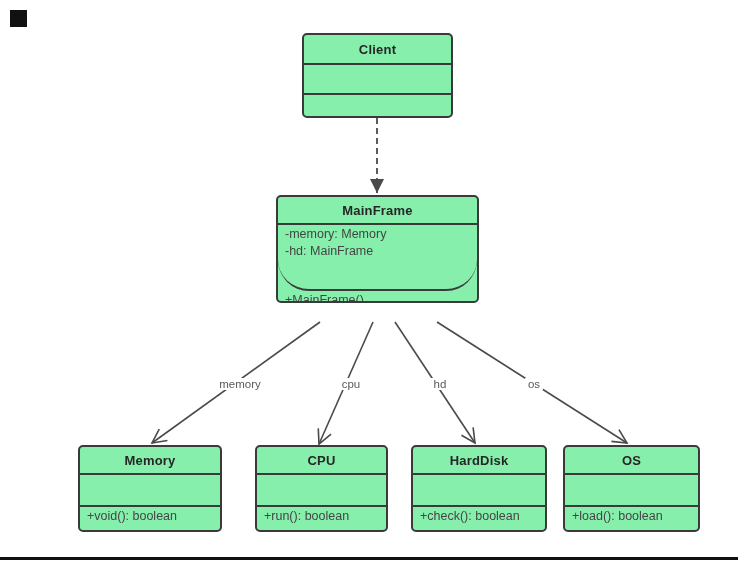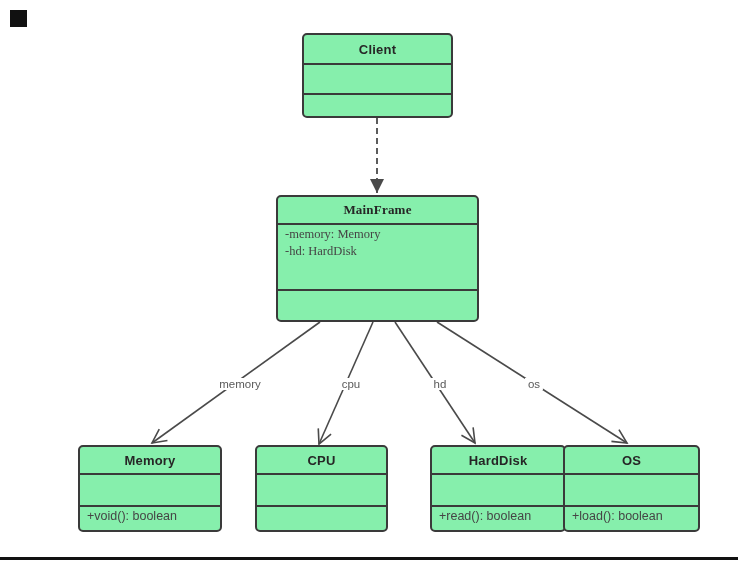"MainFrame" div.uml-class { font-family: Liberation Serif, serif -> none; height: 127px -> 108px }
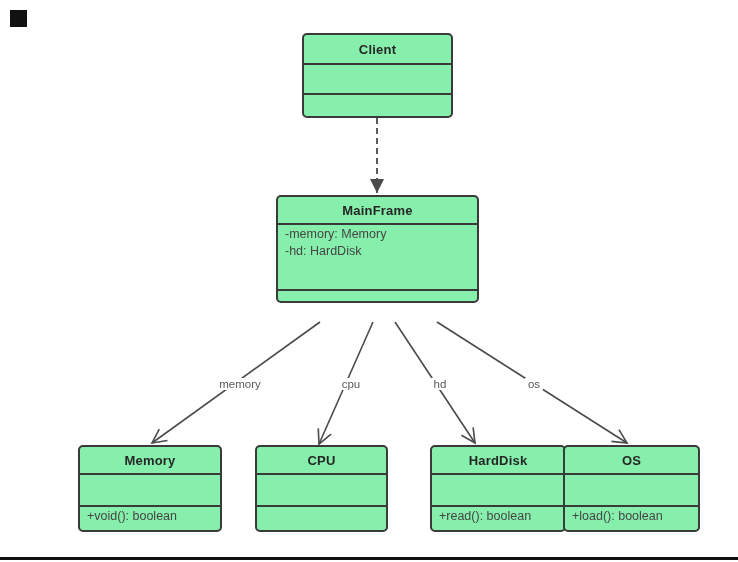"-memory: Memory" div.uml-comp { border-radius: none -> 31px }
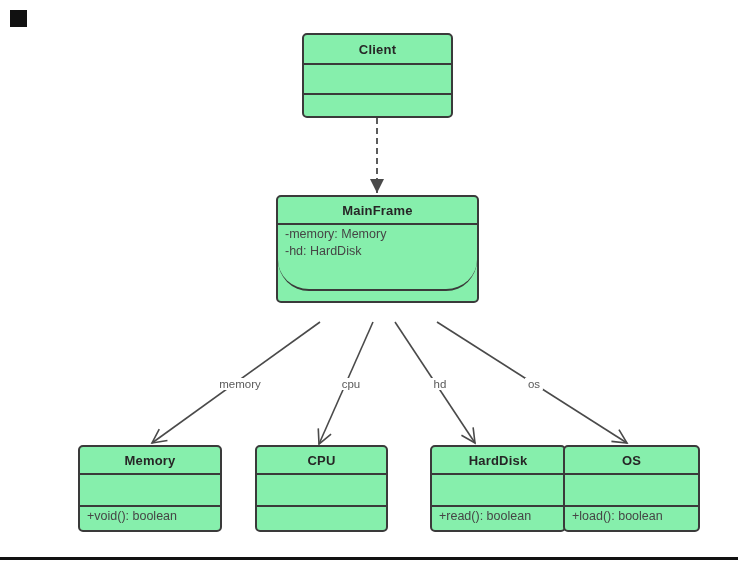"-hd: HardDisk" div { text: HardDisk -> MainFrame }
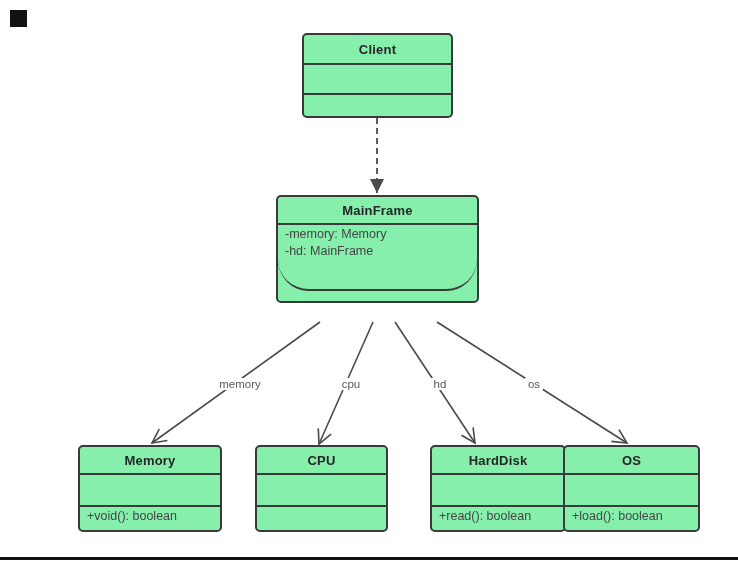"+MainFrame()" div { html: none -> <div>+MainFrame()</div> }
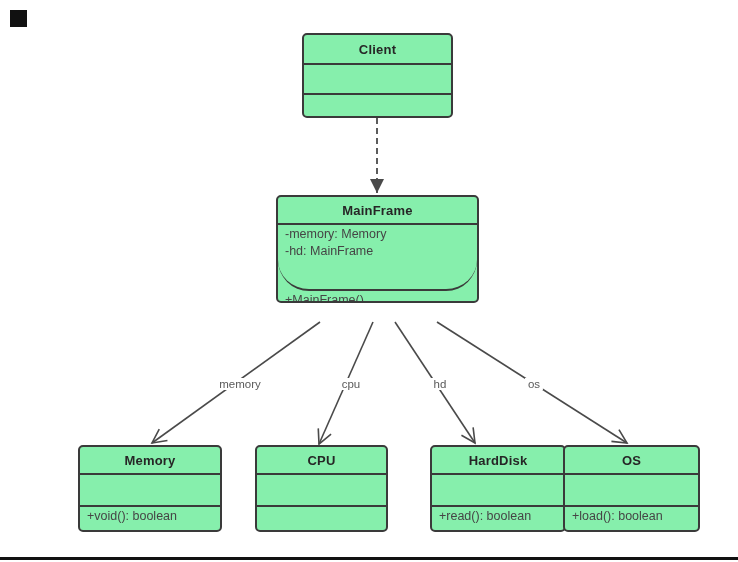"HardDisk" div.uml-class { left: 430px -> 411px }
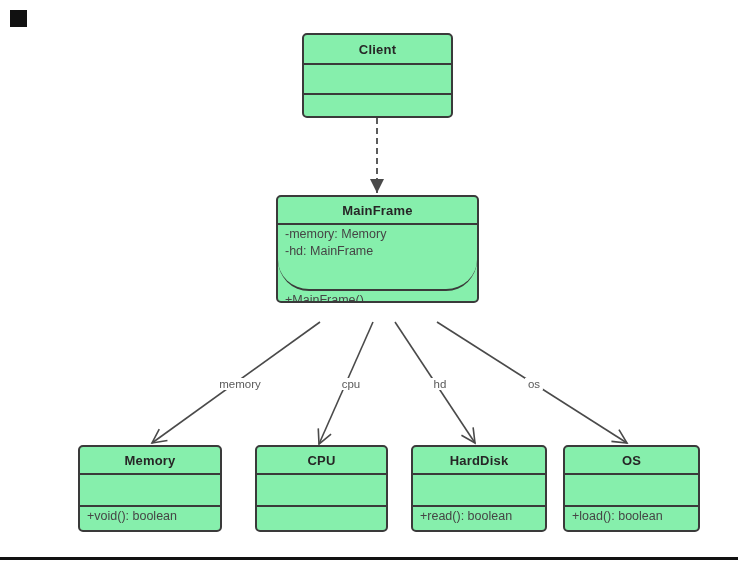"+run(): boolean" div.uml-comp { html: none -> <div> <div>+run(): boolean</div> </div> }
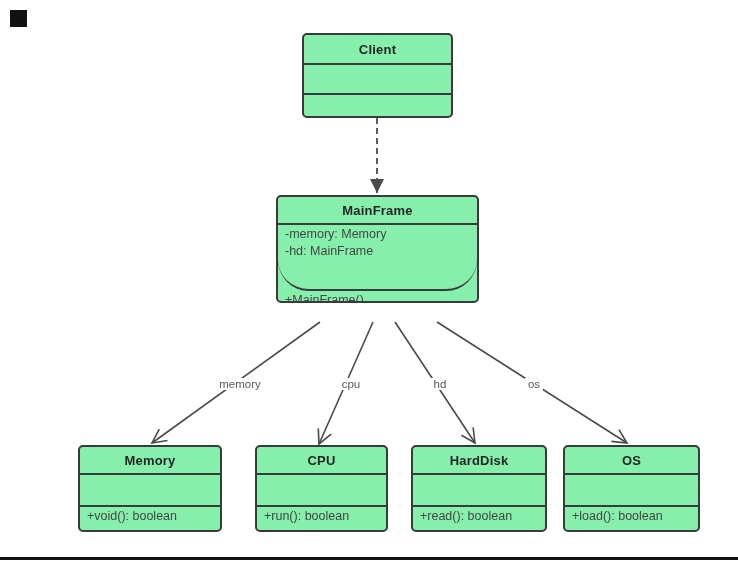"+read(): boolean" div { text: +read -> +check }
